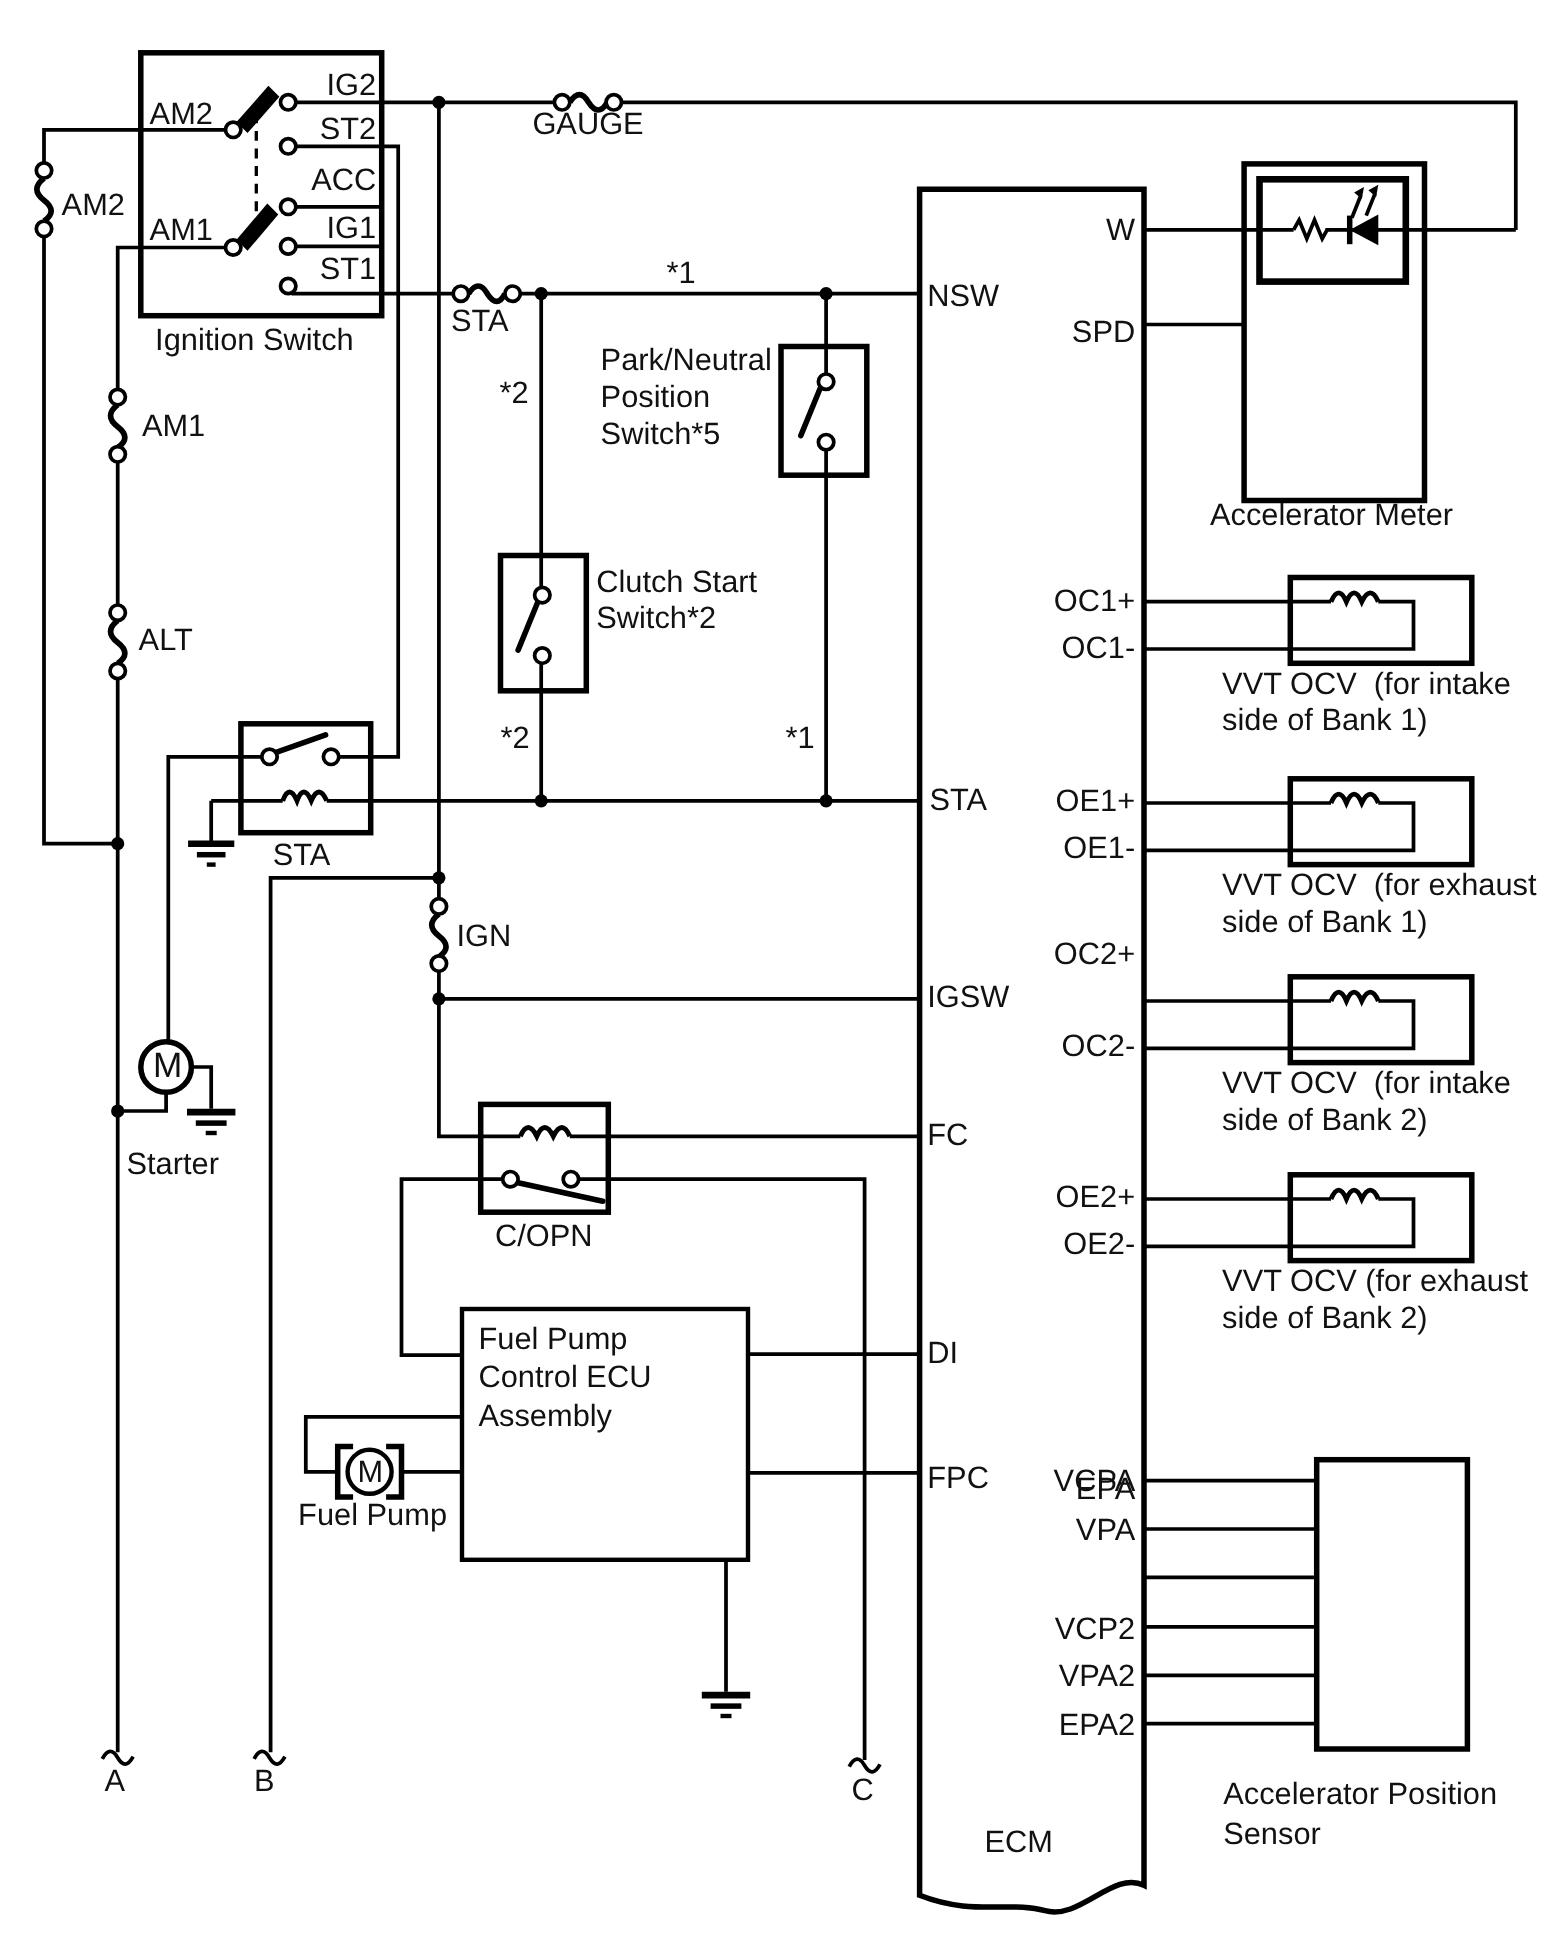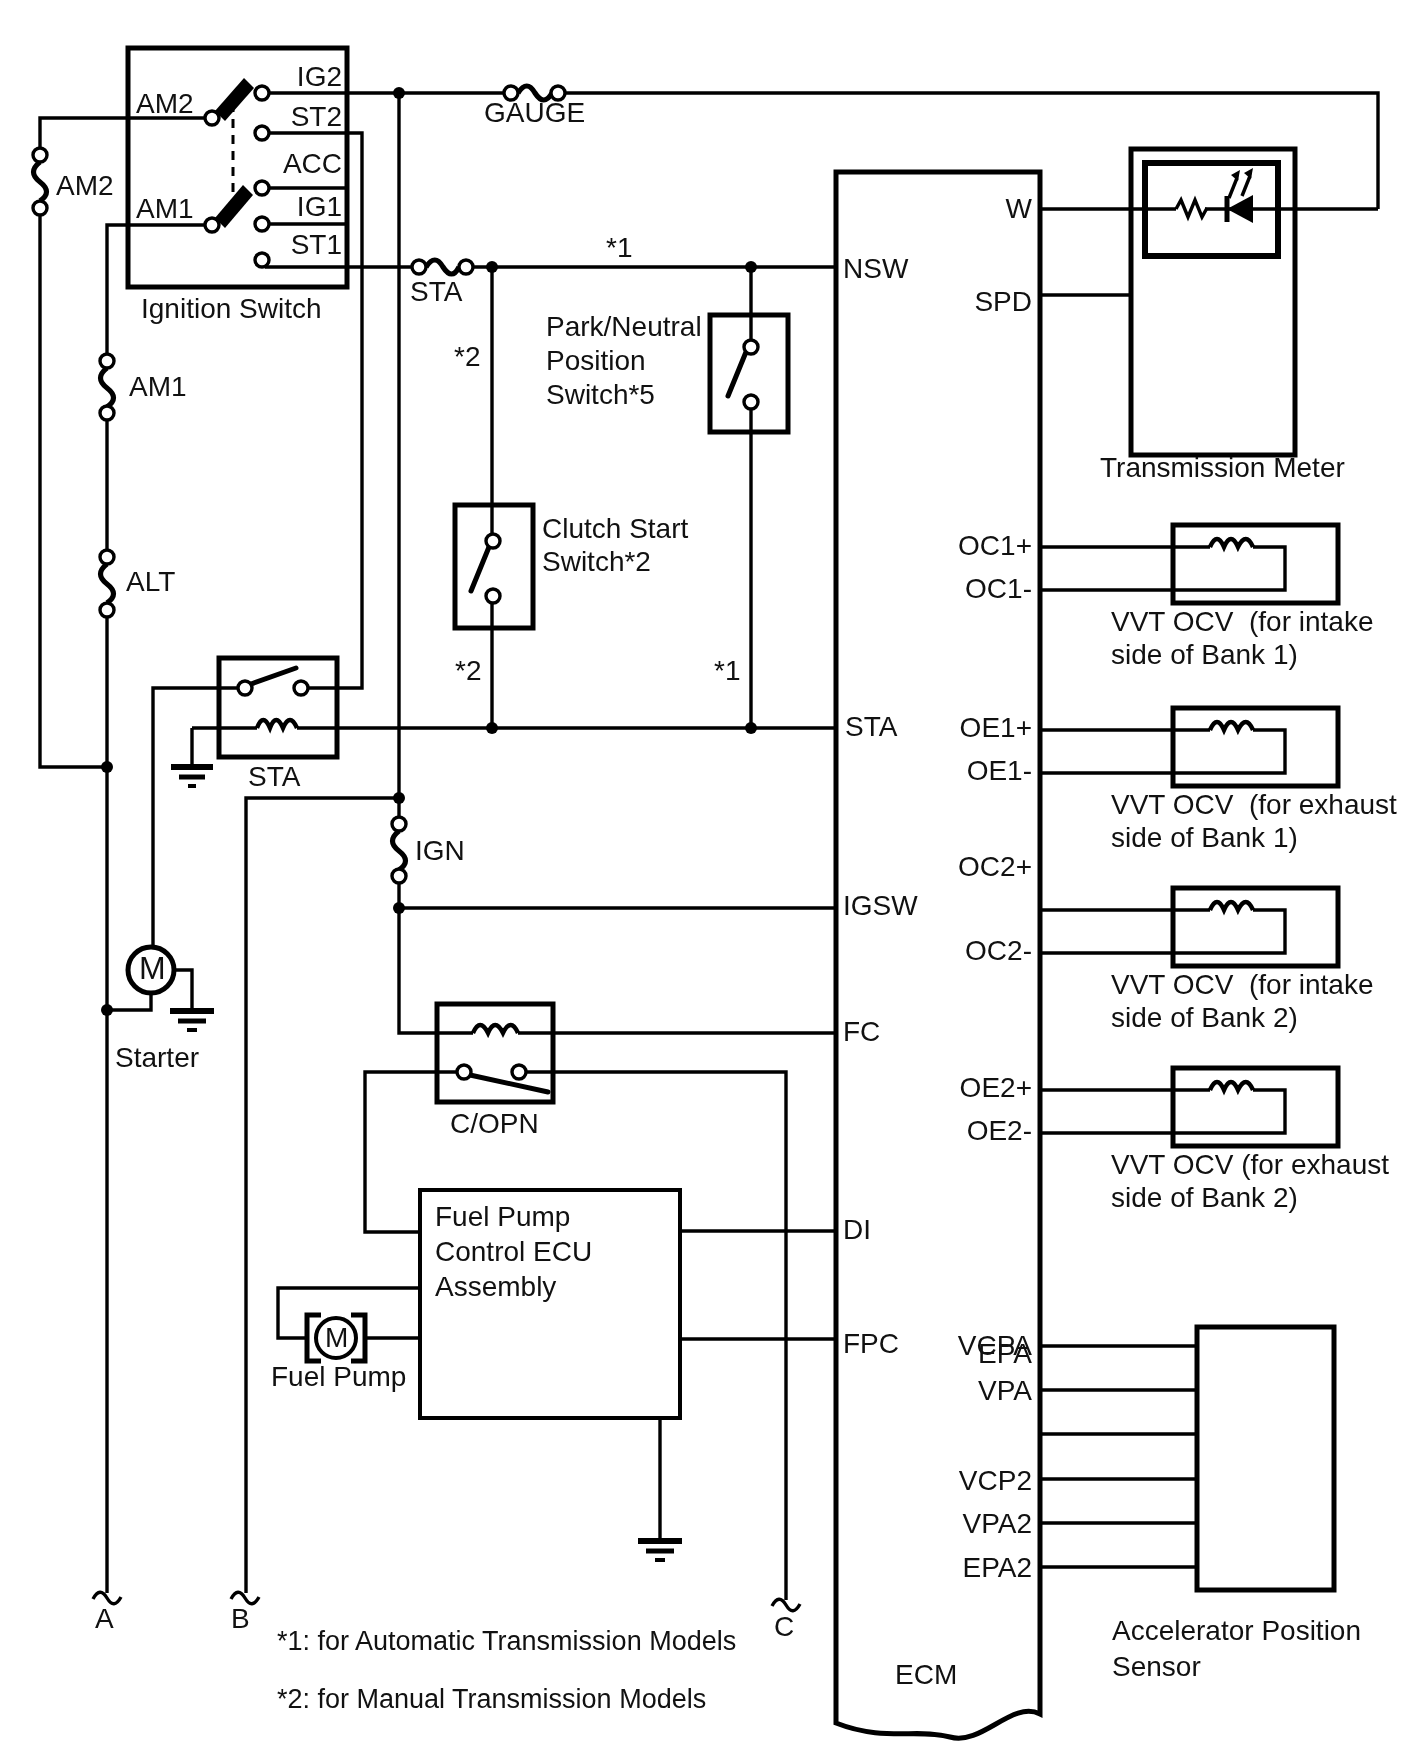"Transmission Meter" div.lbl { text: Transmission -> Accelerator }
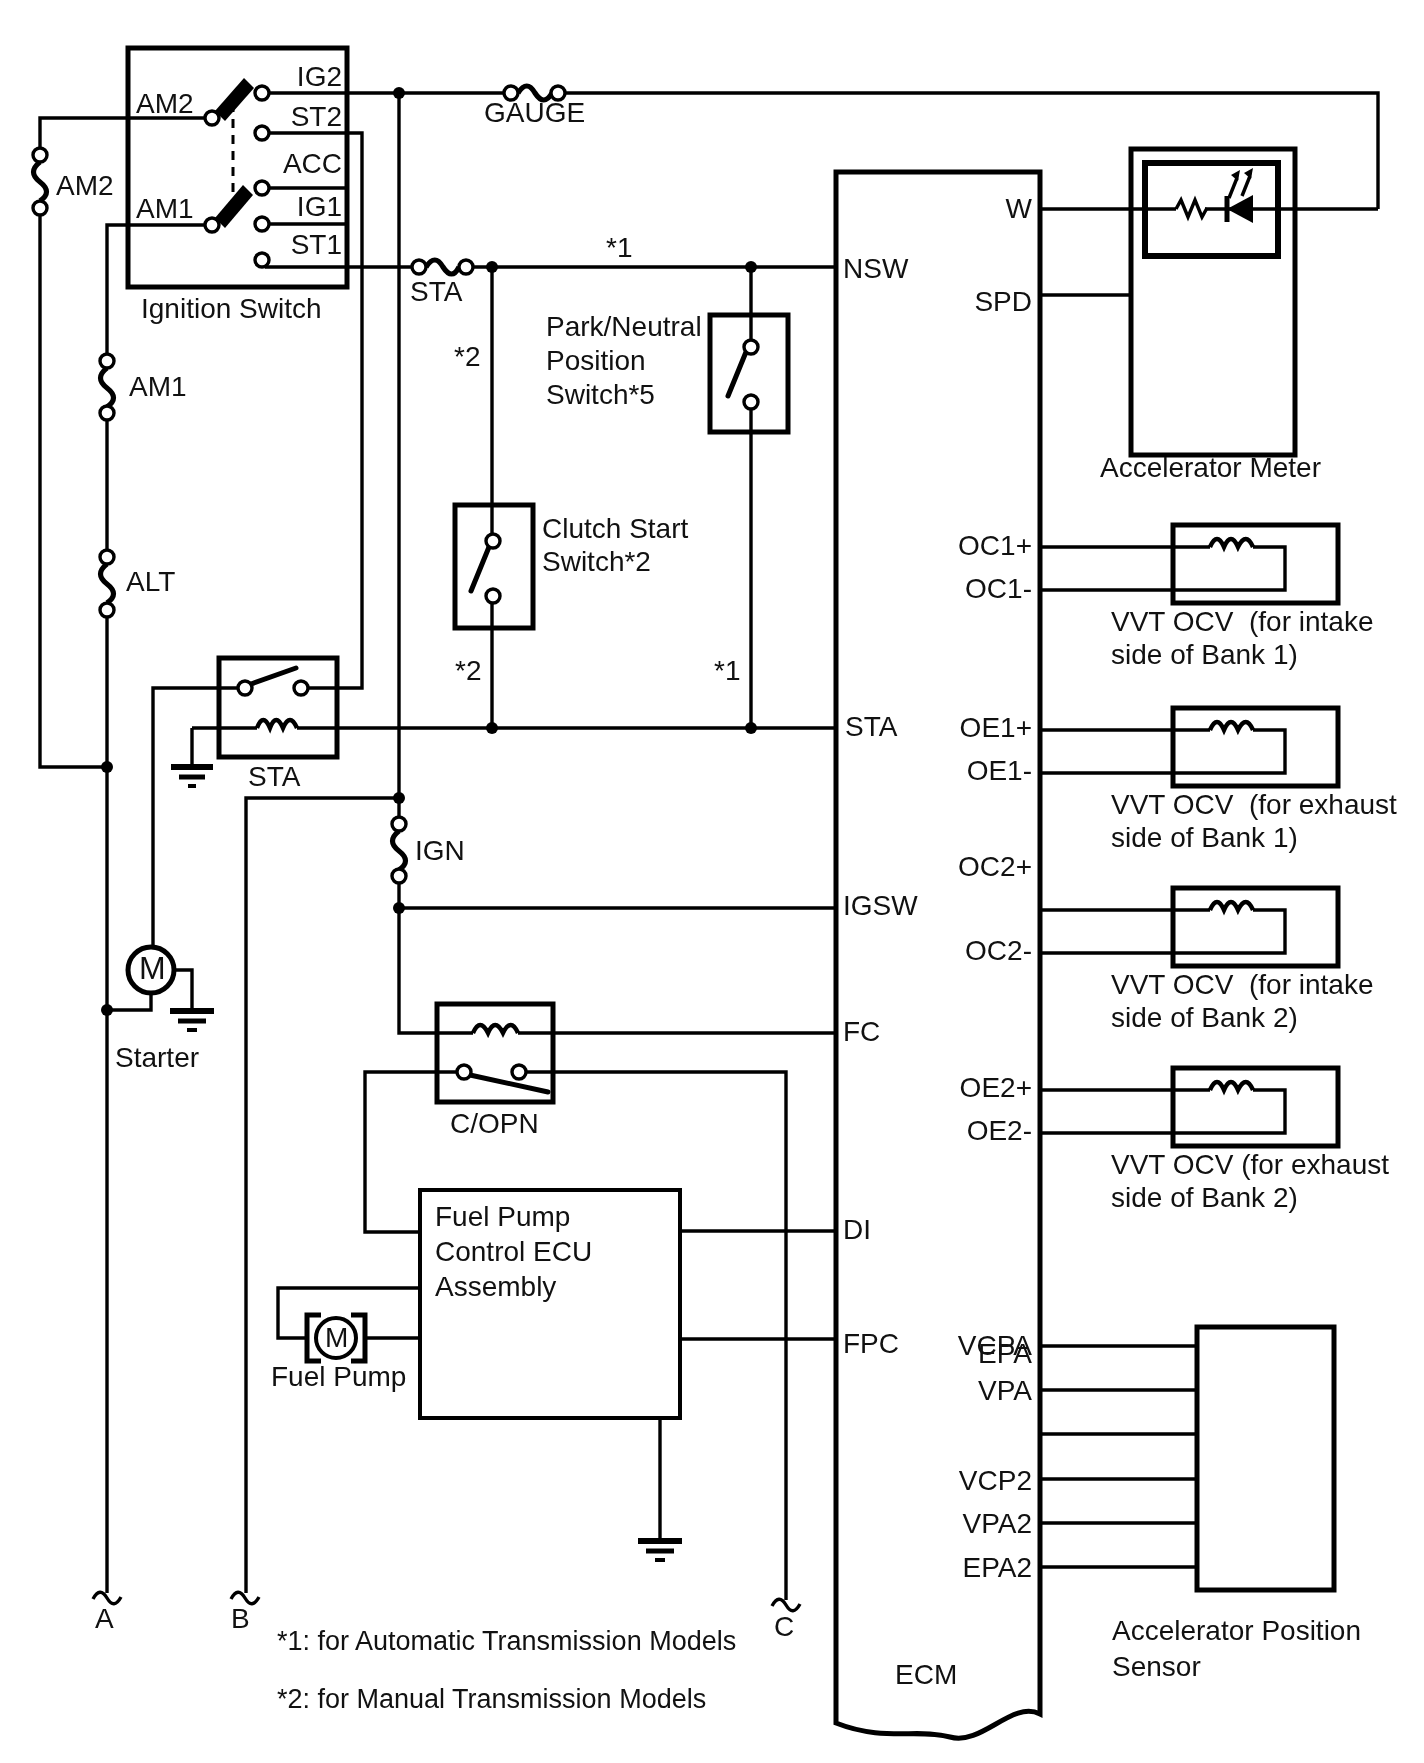"*1: for Automatic Transmission Models" div.lbl { html: <div>*1: for Automatic Transmission Models</div> -> none }
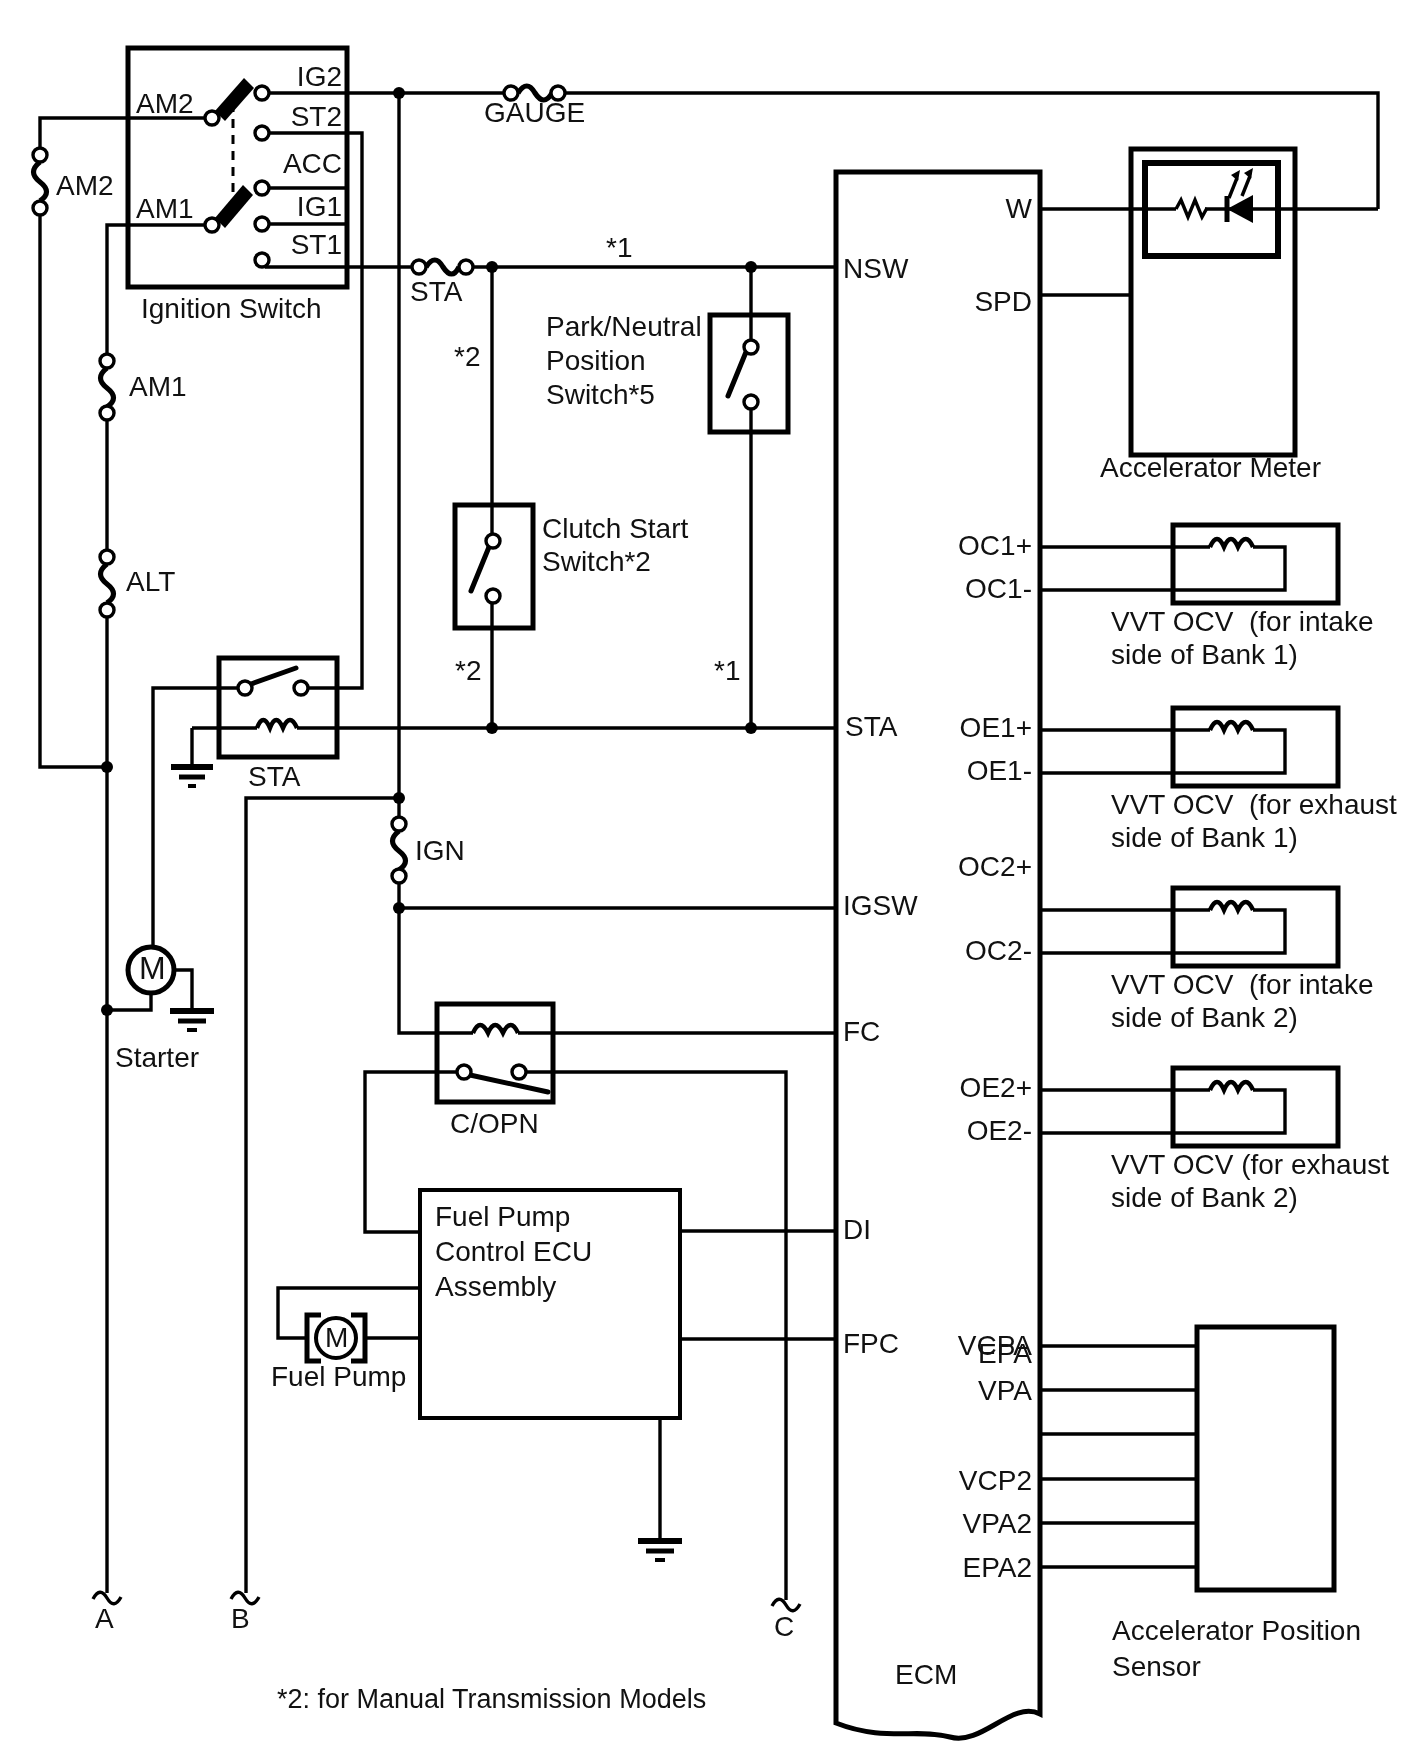"*2: for Manual Transmission Models" div.lbl { html: <div>*2: for Manual Transmission Models</div> -> none }
